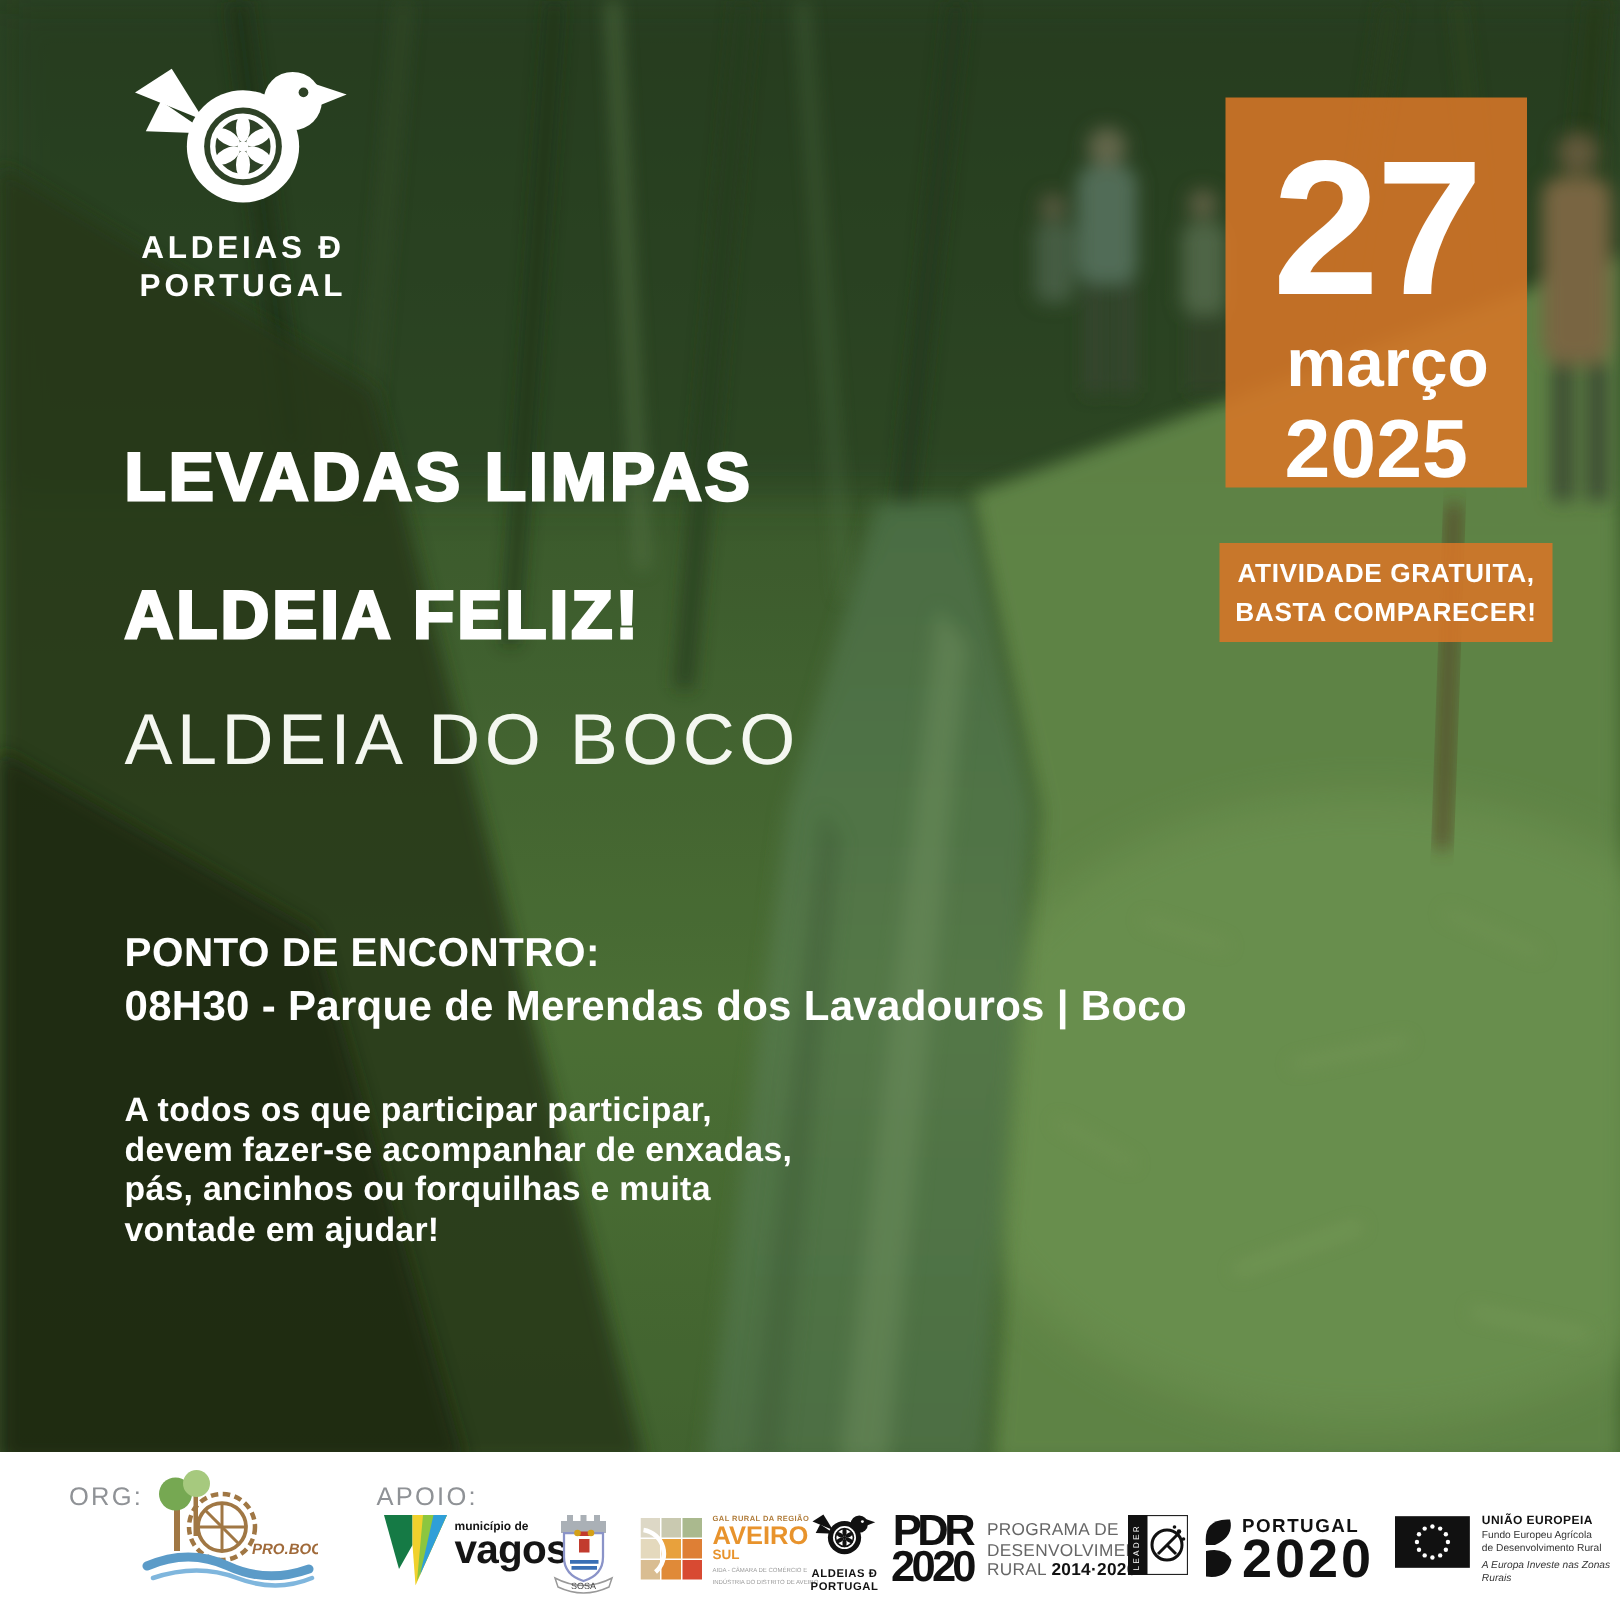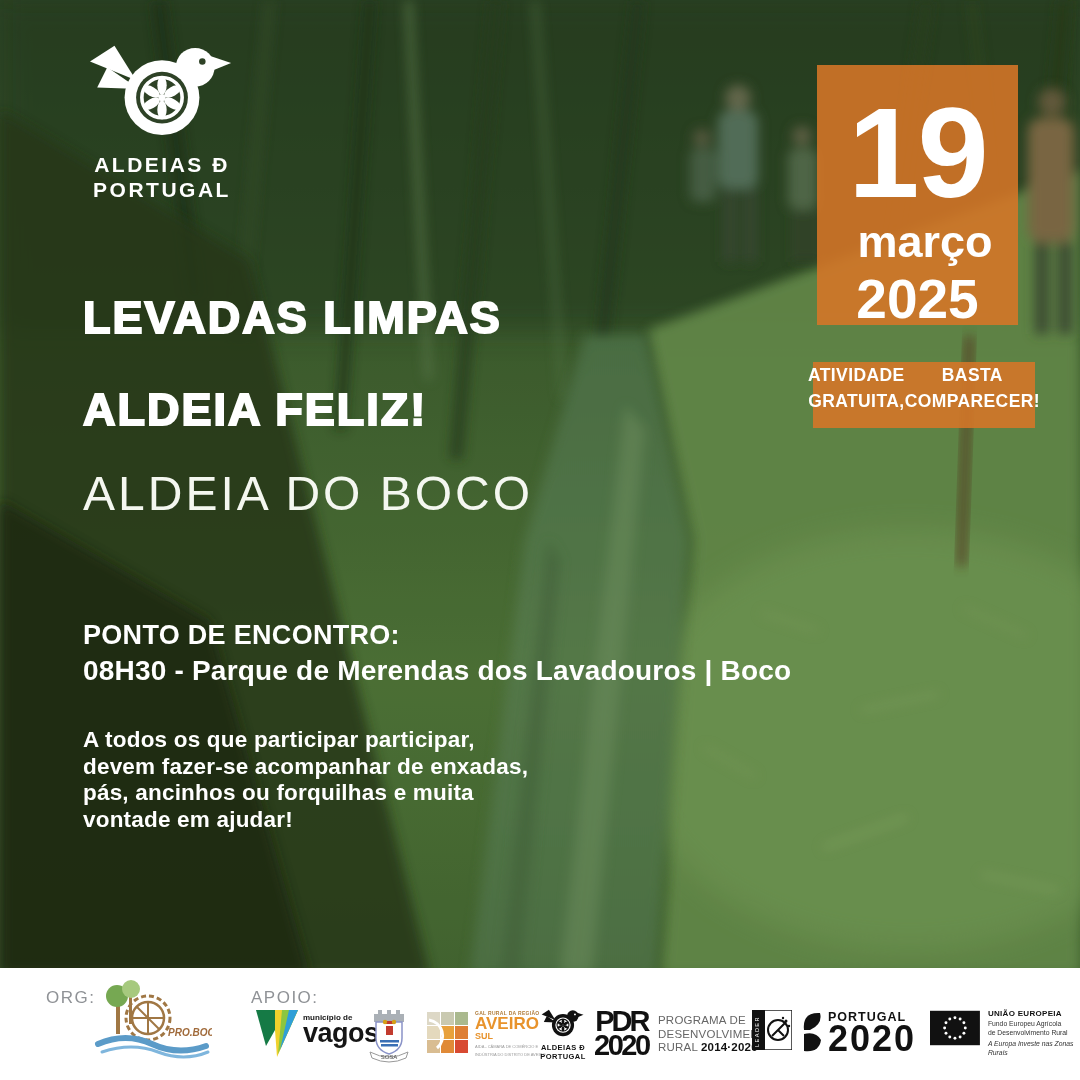"19" div.day { text: 19 -> 27 }
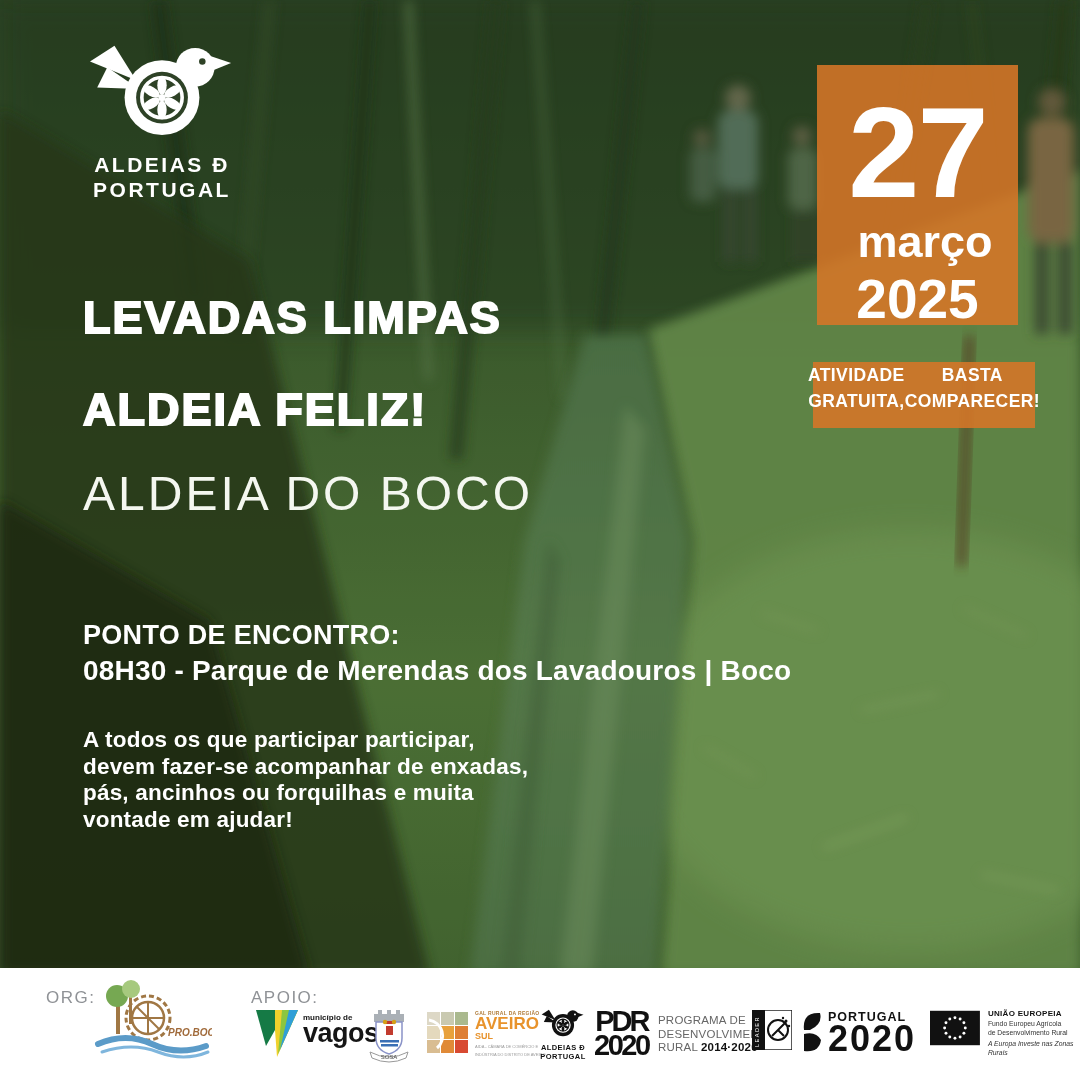"ATIVIDADE GRATUITA," .info-badge { flex-direction: row -> column }
